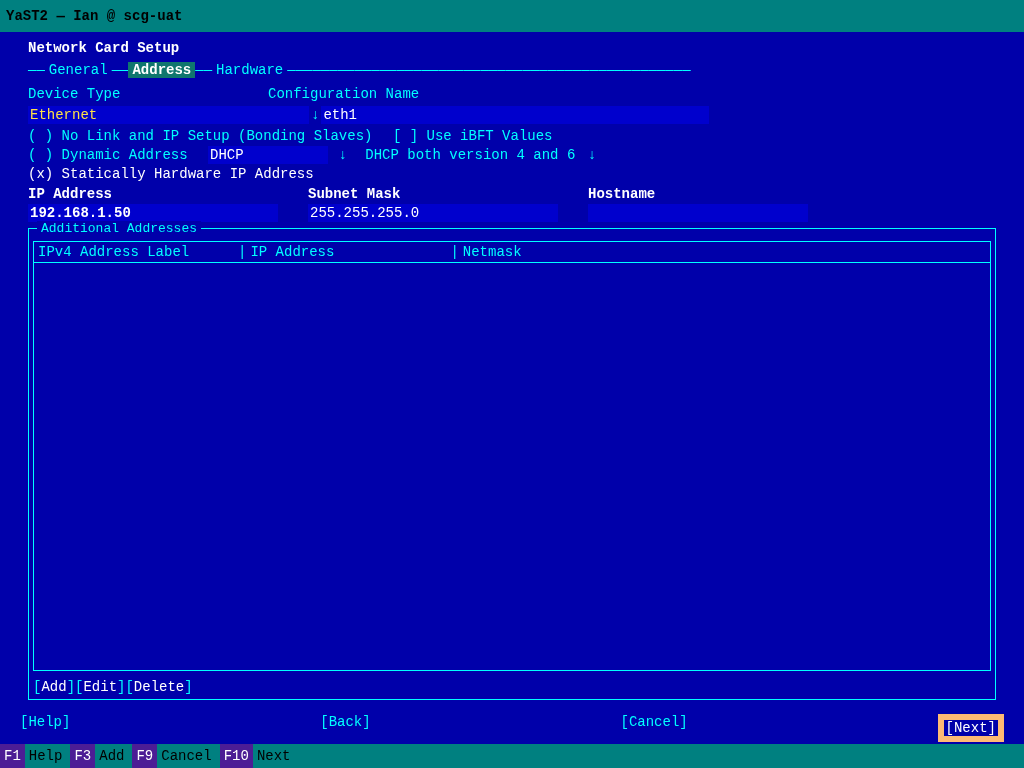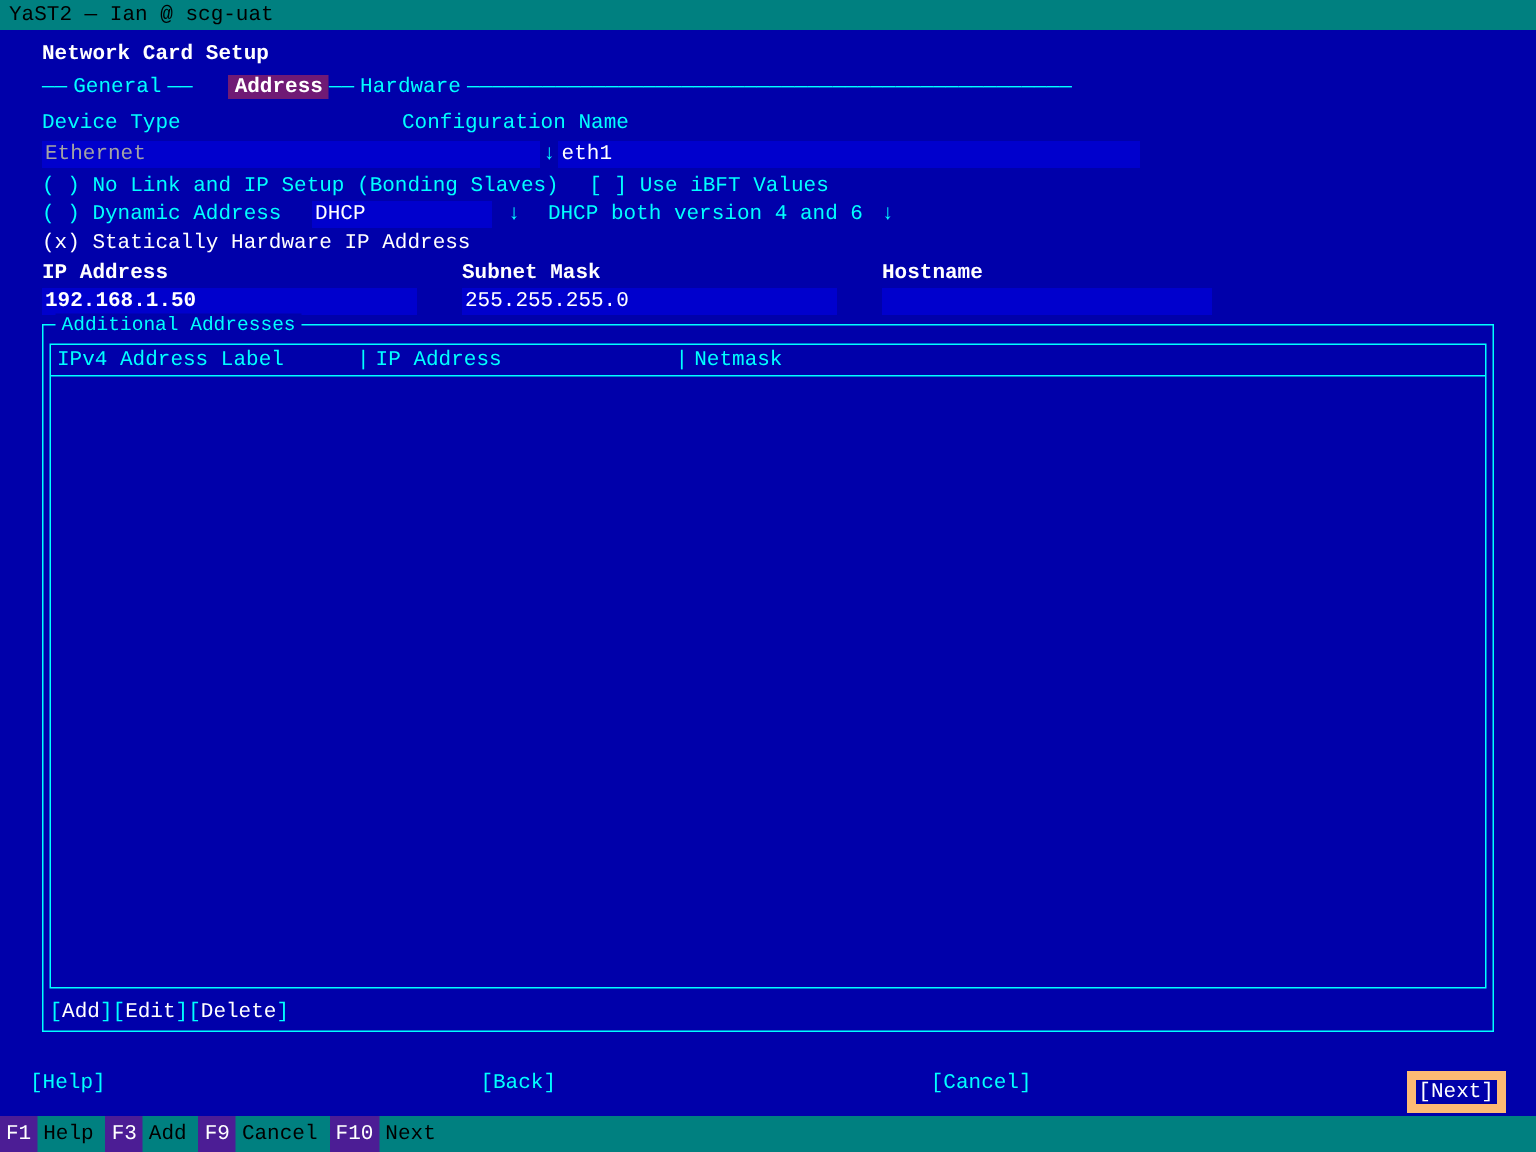"YaST2 — Ian @ scg-uat" #title-bar { font-weight: normal -> bold; height: 20px -> 32px }
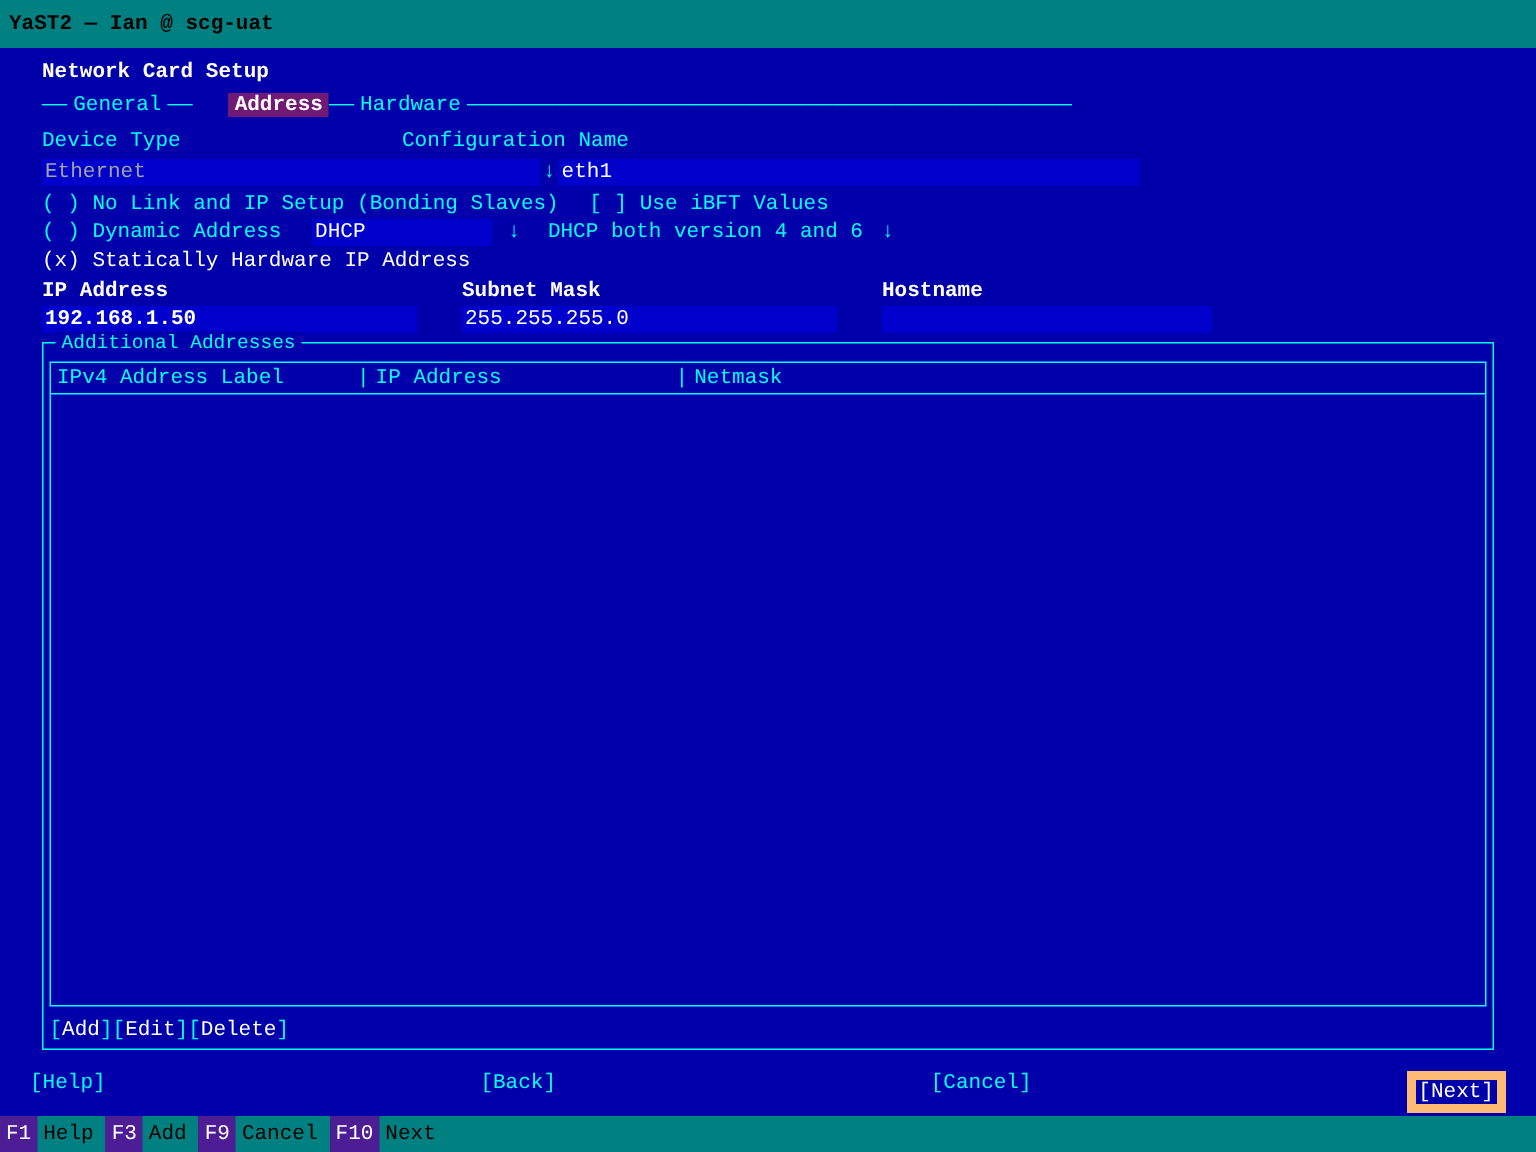"Address" .tab-item.active { background: #701a75 -> #0f766e; margin-left: 24px -> none }
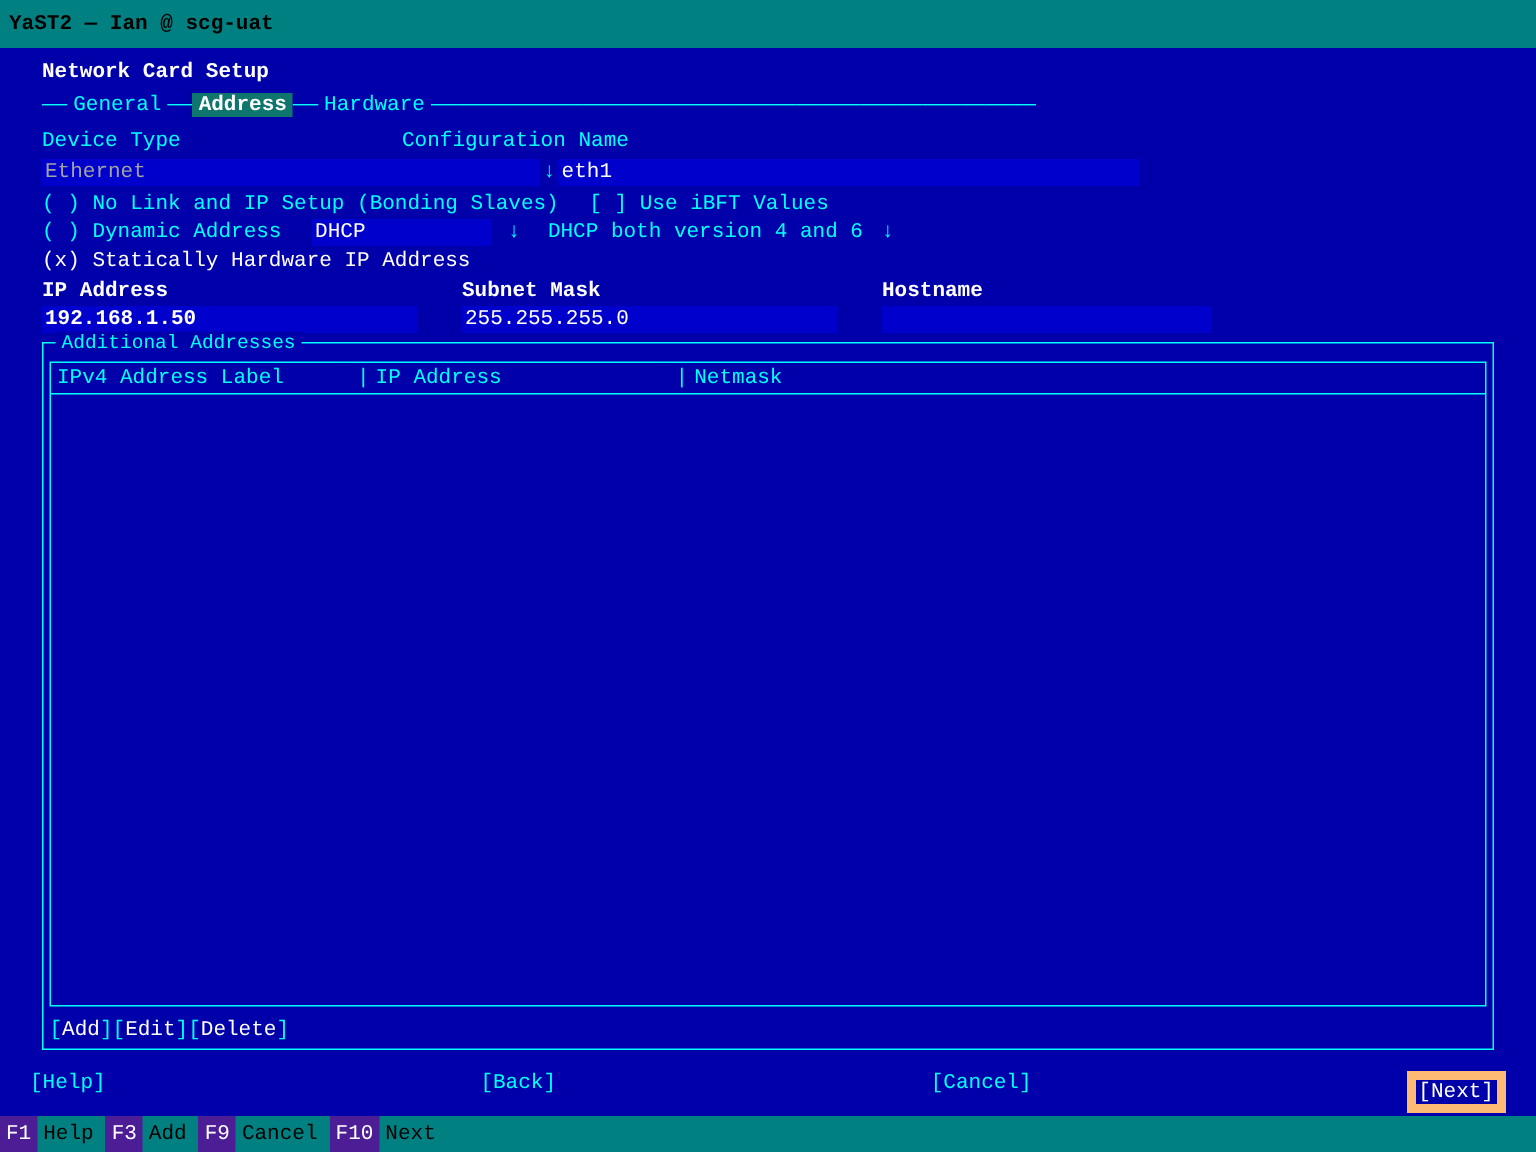"Ethernet" input.input-field { color: #a3a3a3 -> #fde047; width: 332px -> 281px }
